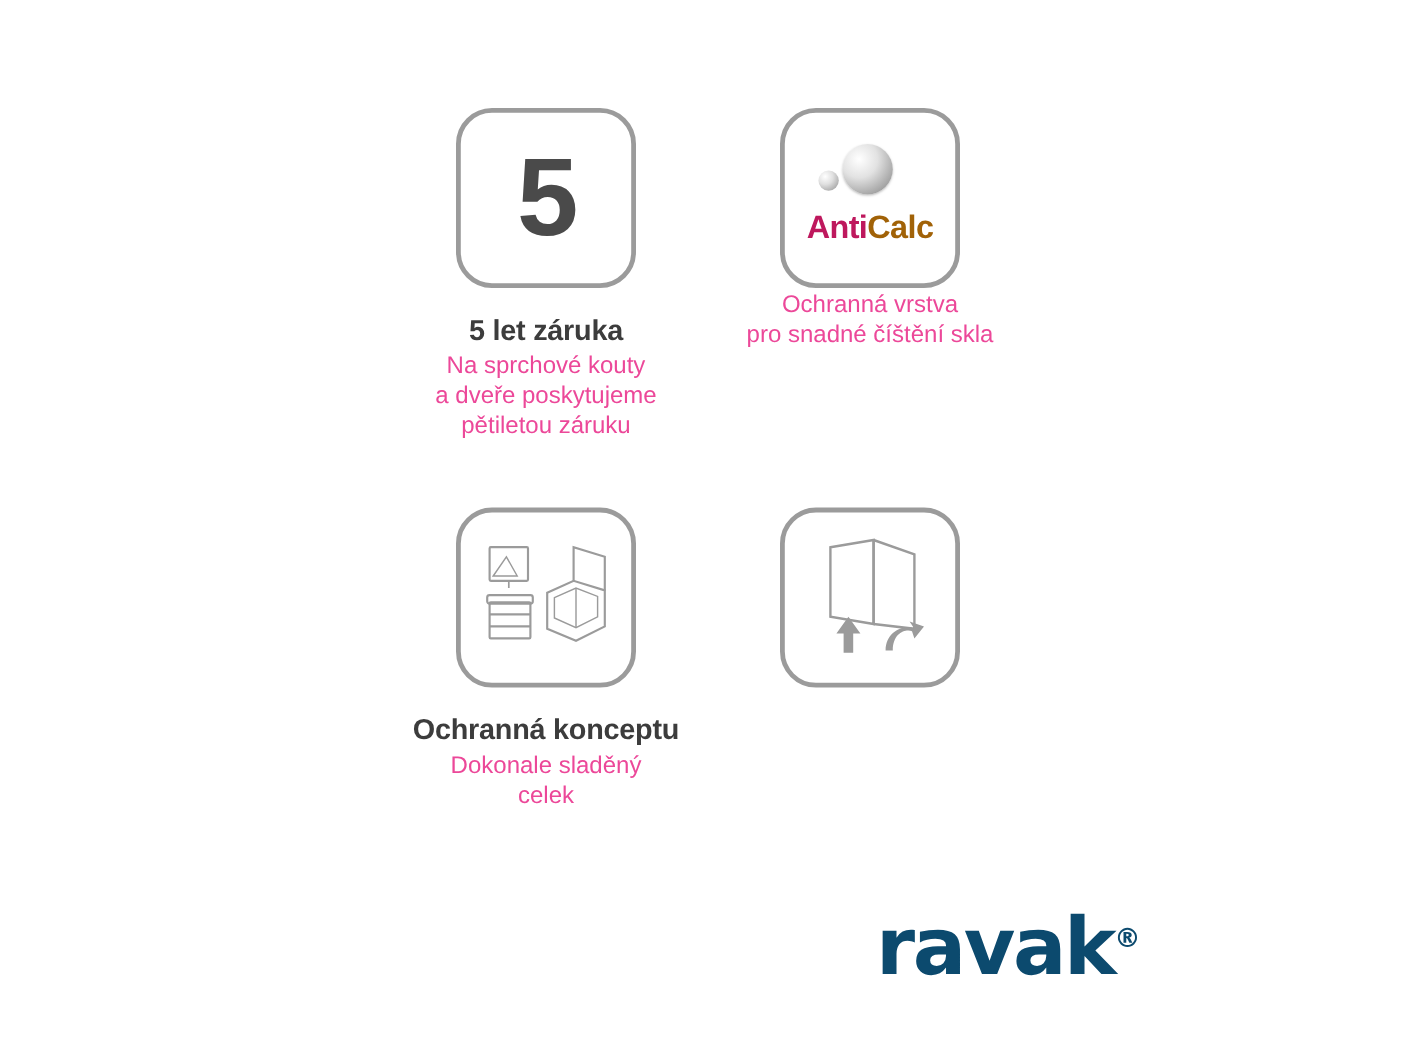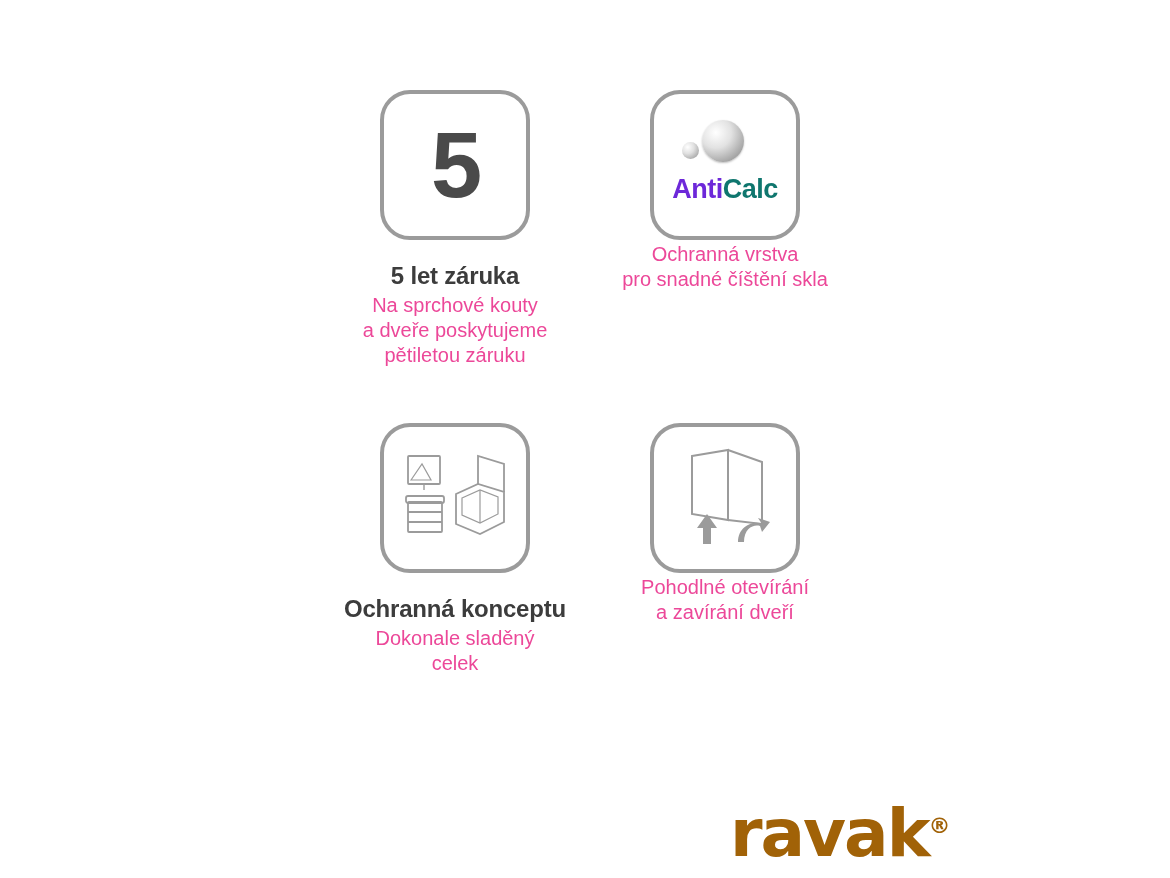"Anti" .anticalc-text .anti { color: #6d28d9 -> #be185d }
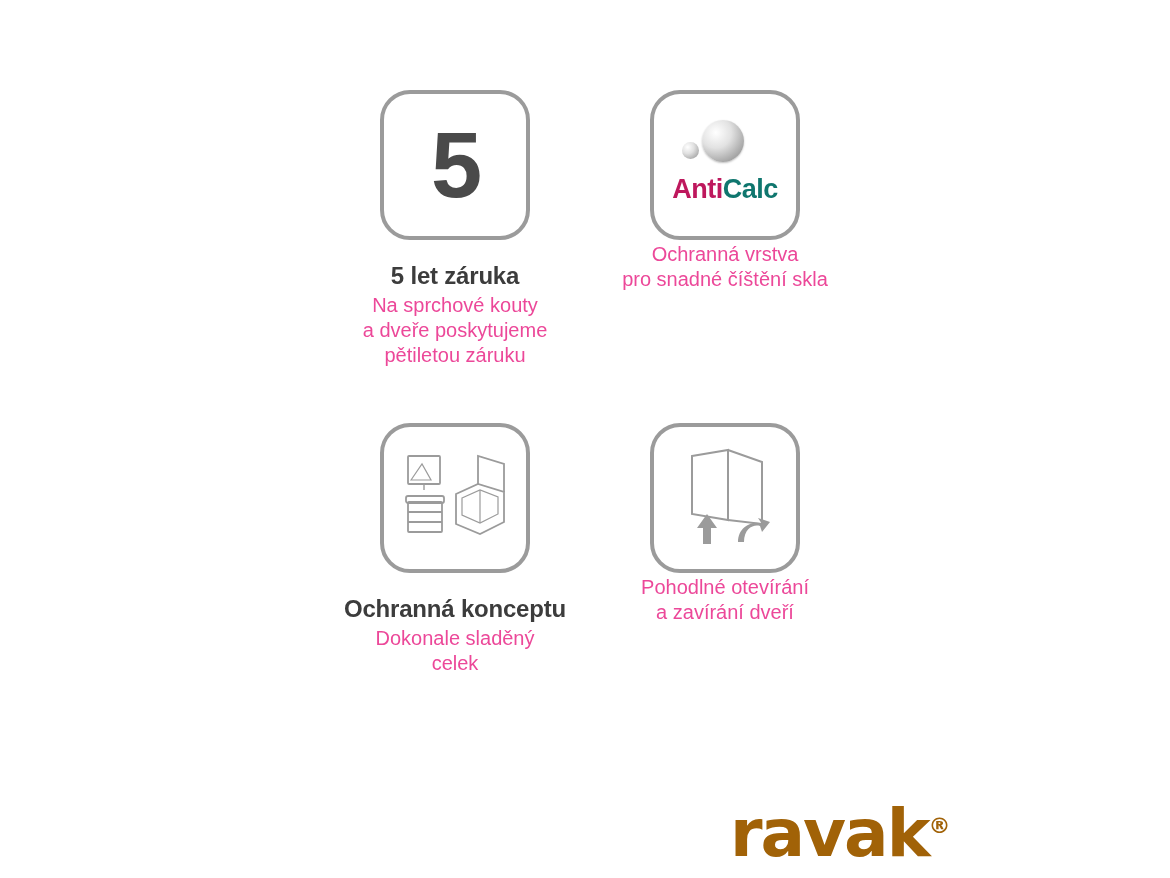"Calc" .anticalc-text .calc { color: #0f766e -> #a16207 }
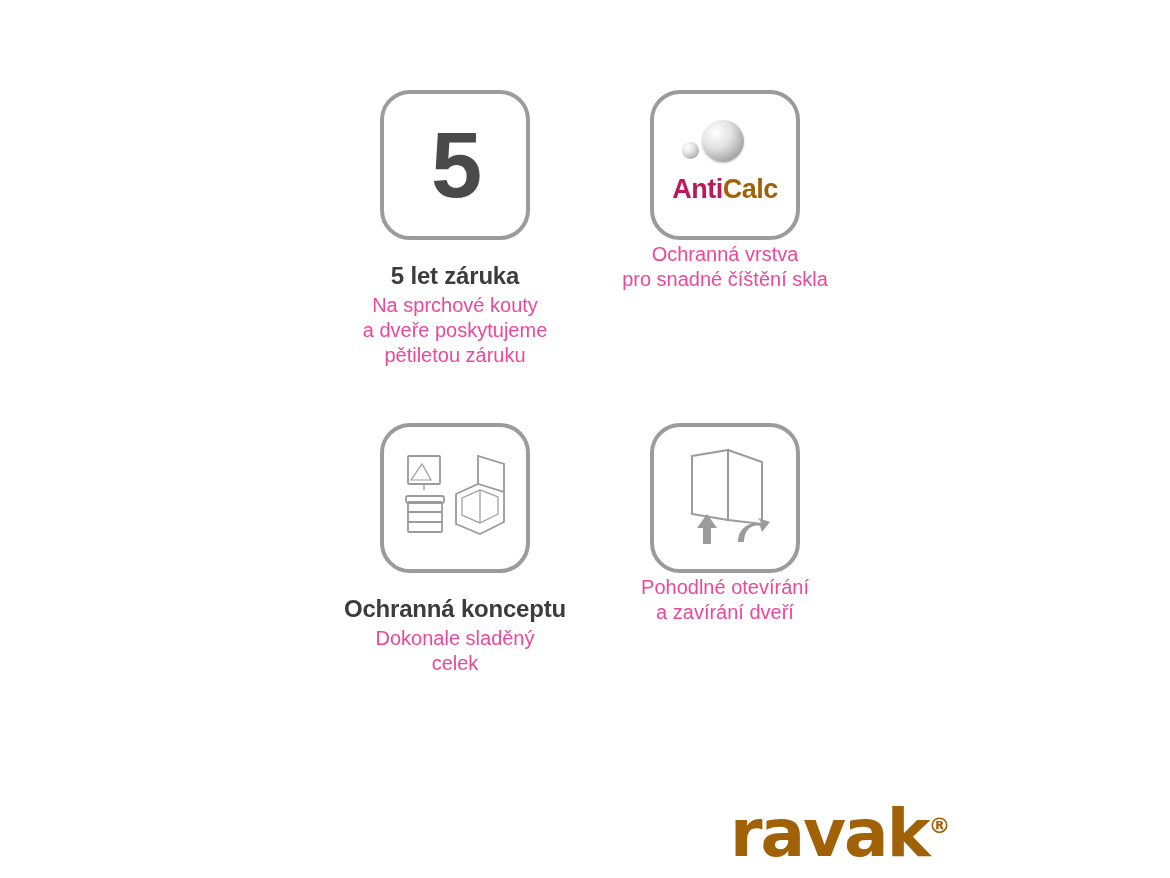"Pohodlné otevírání" div.feature-desc { html: <div>Pohodlné otevírání a zavírání dveří</div> -> none }
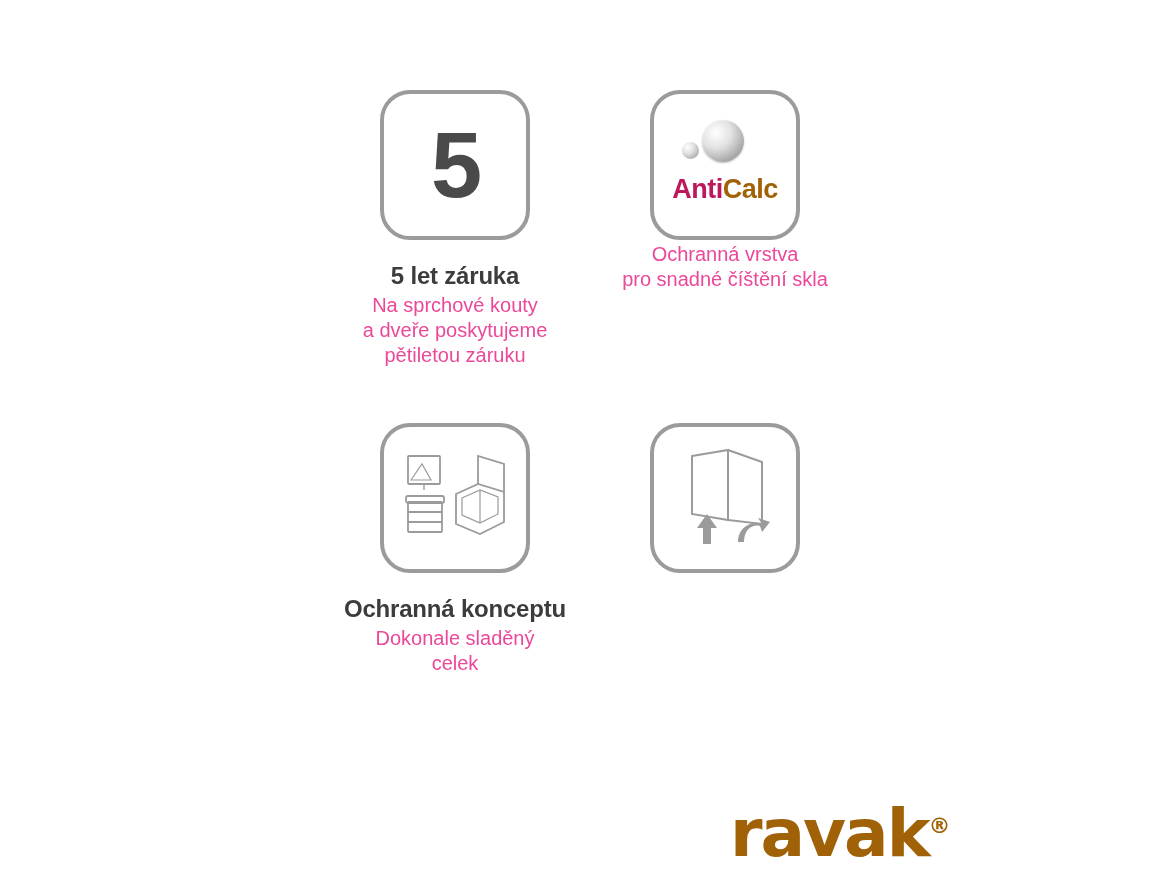"ravak®" .logo { color: #a16207 -> #0c4a6e; top: 795px -> 751px }
